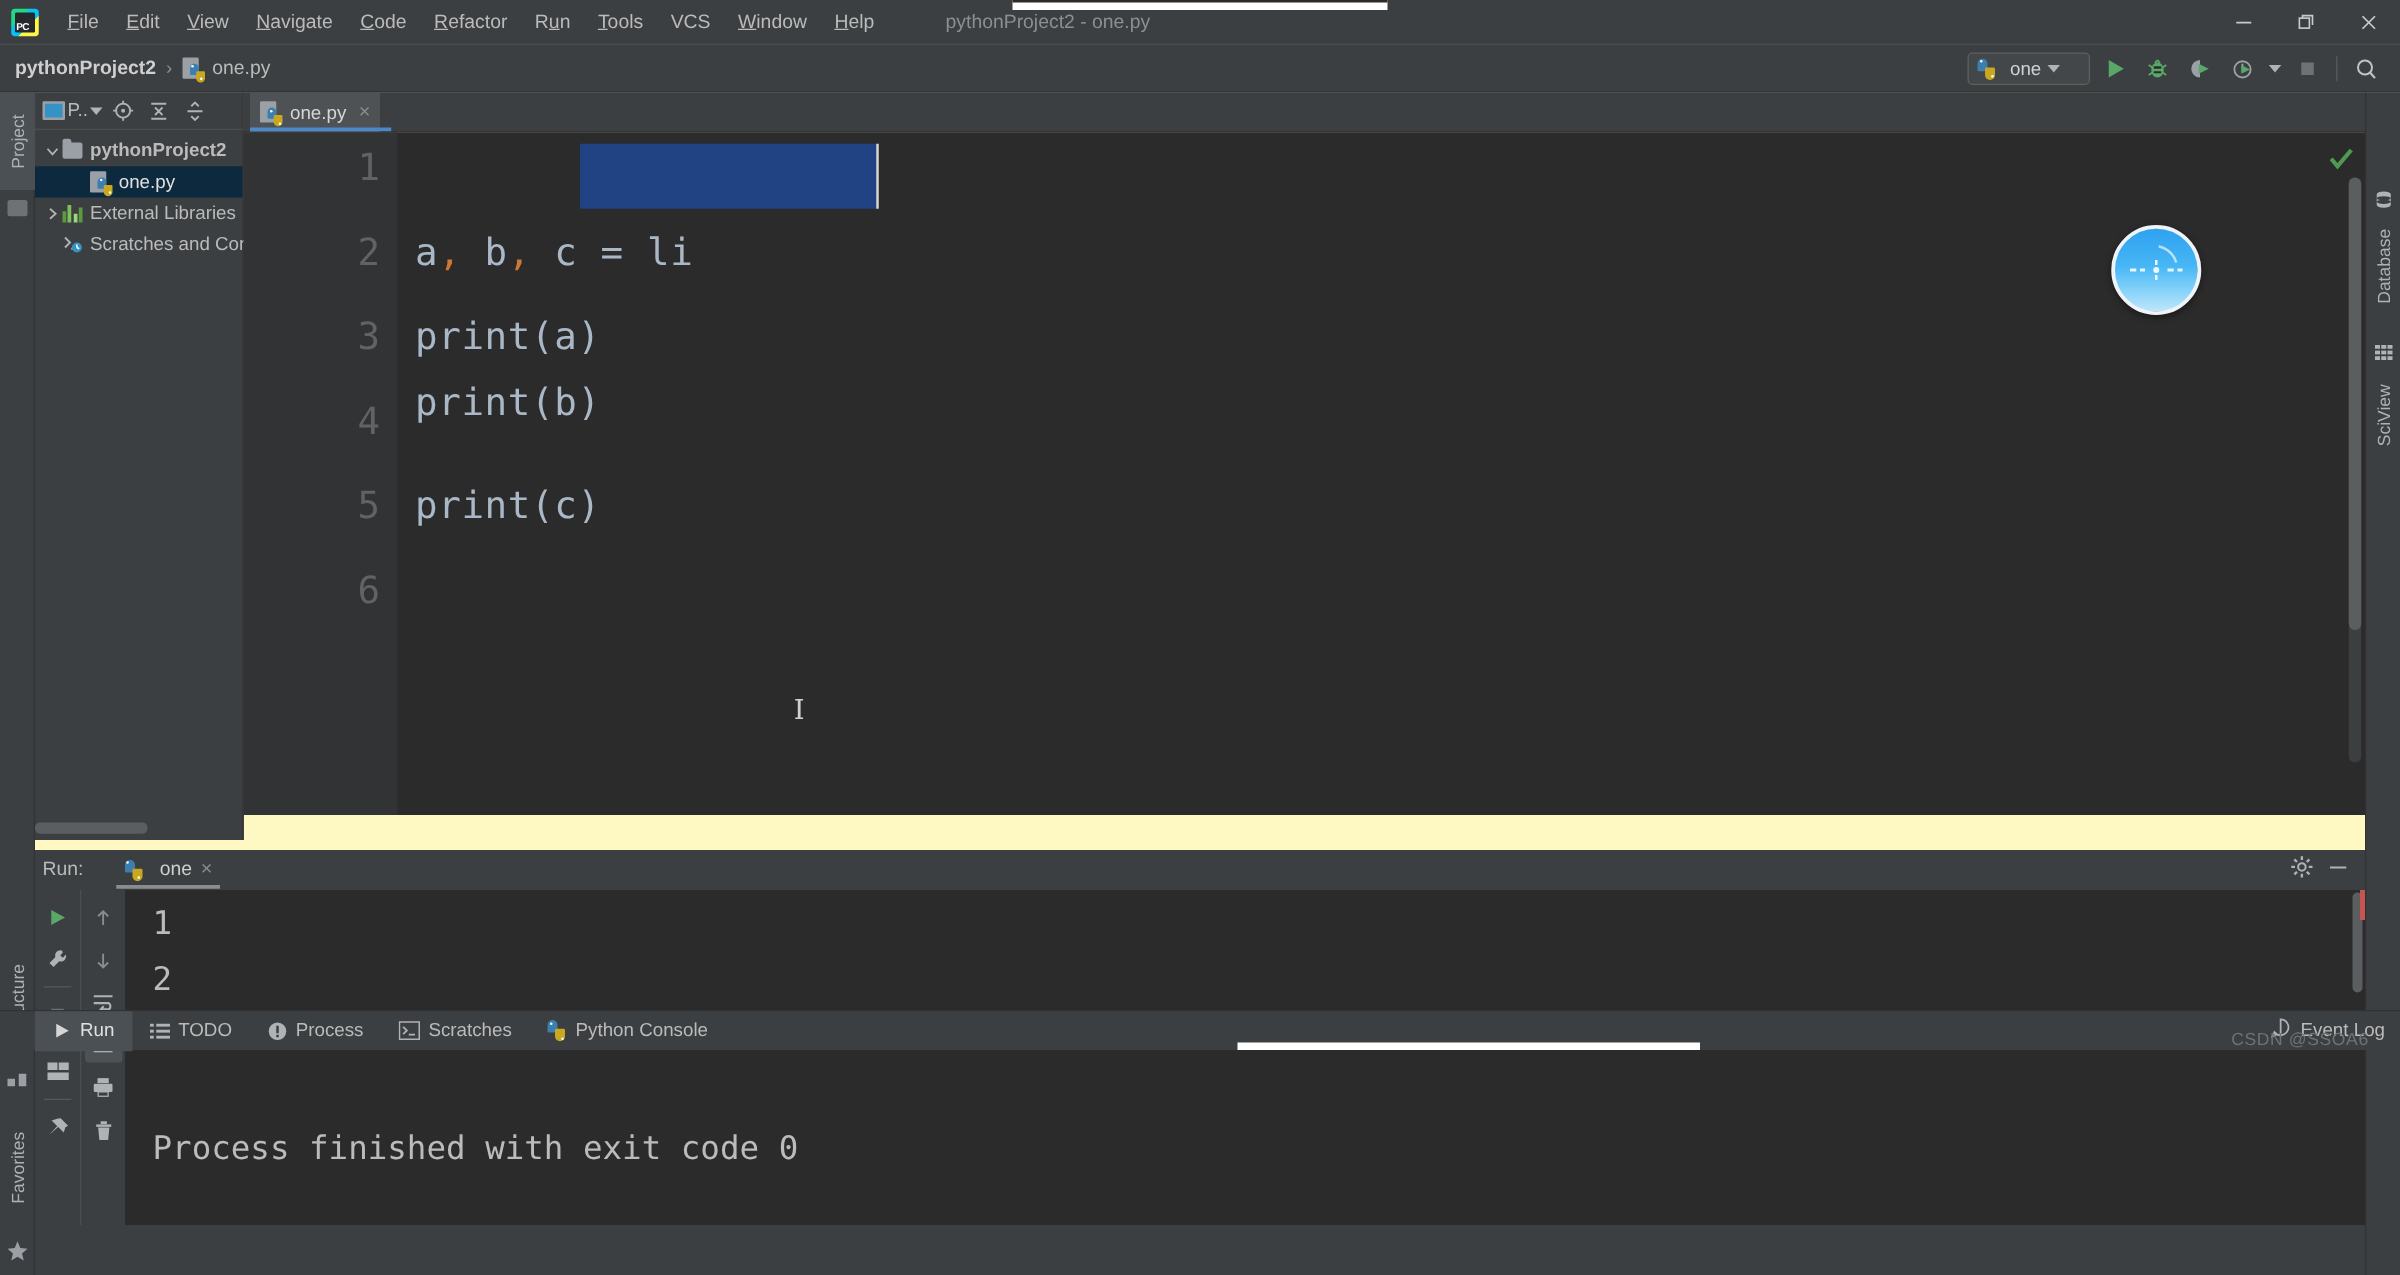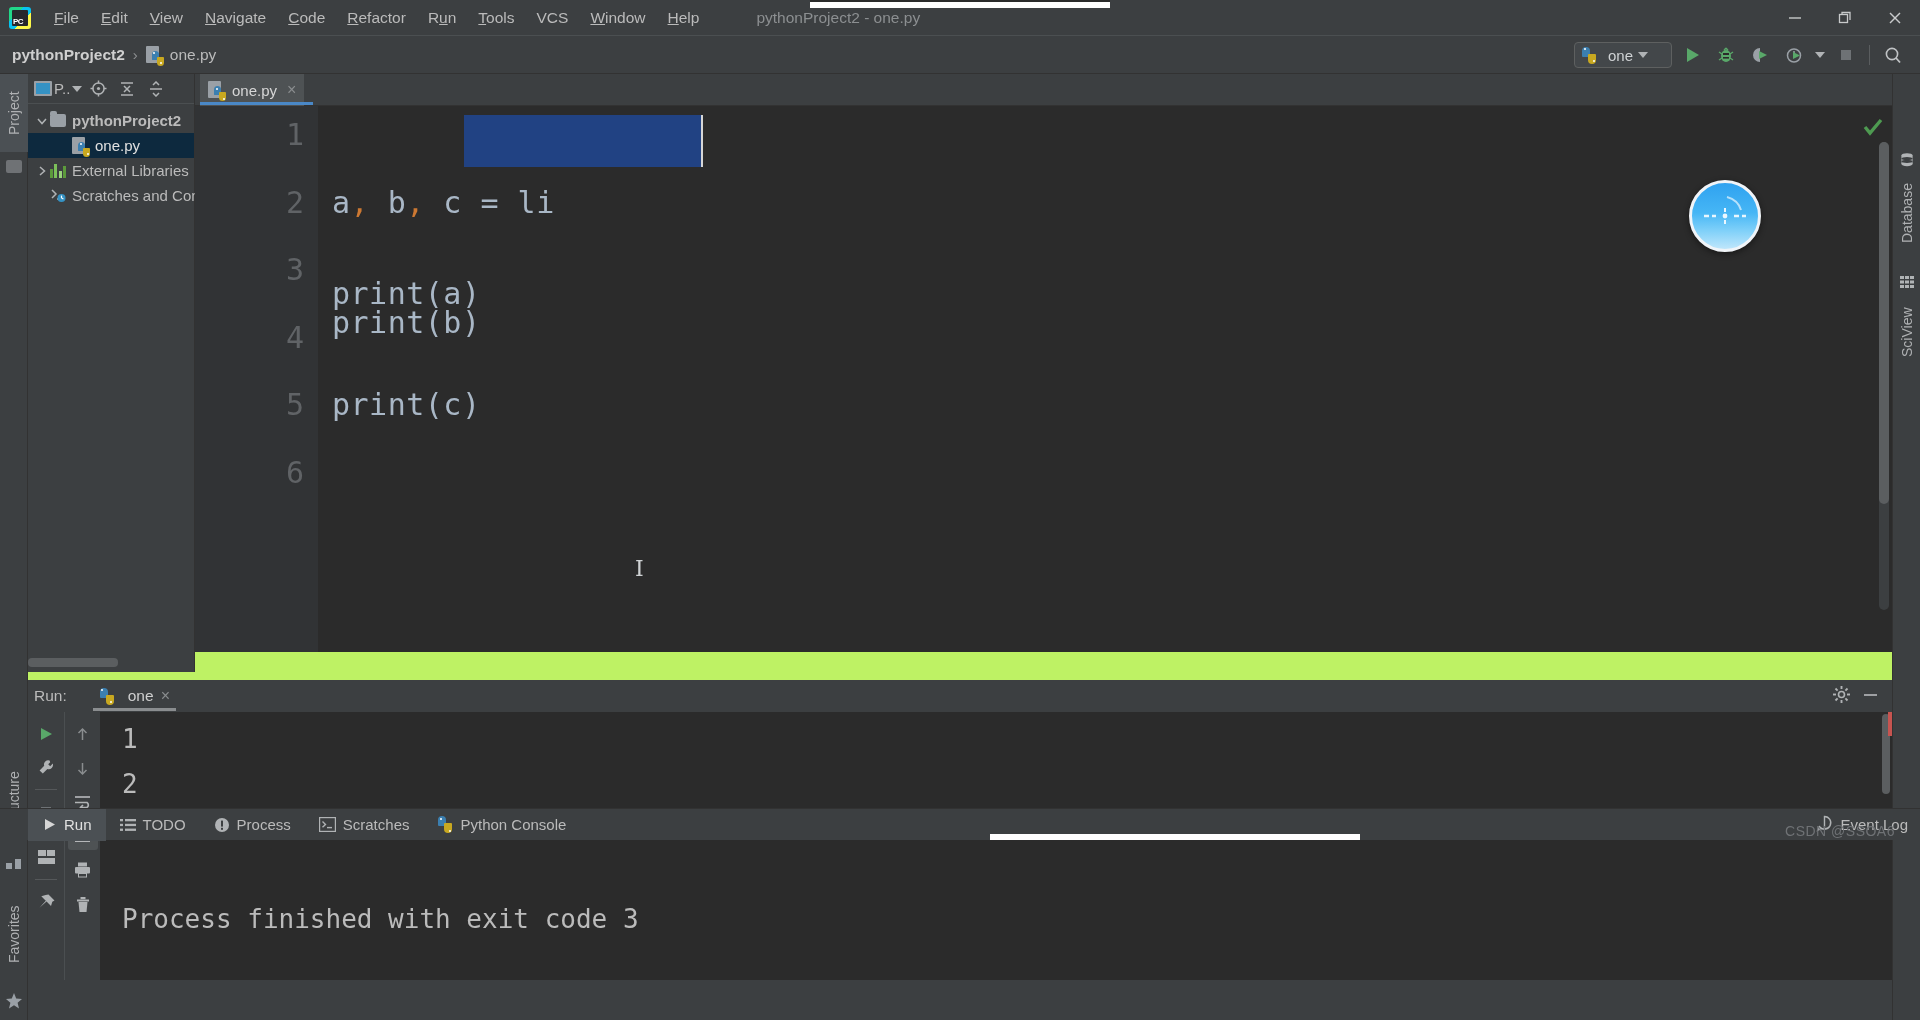"PC" #app { background: #bef264 -> #fef9c3 }
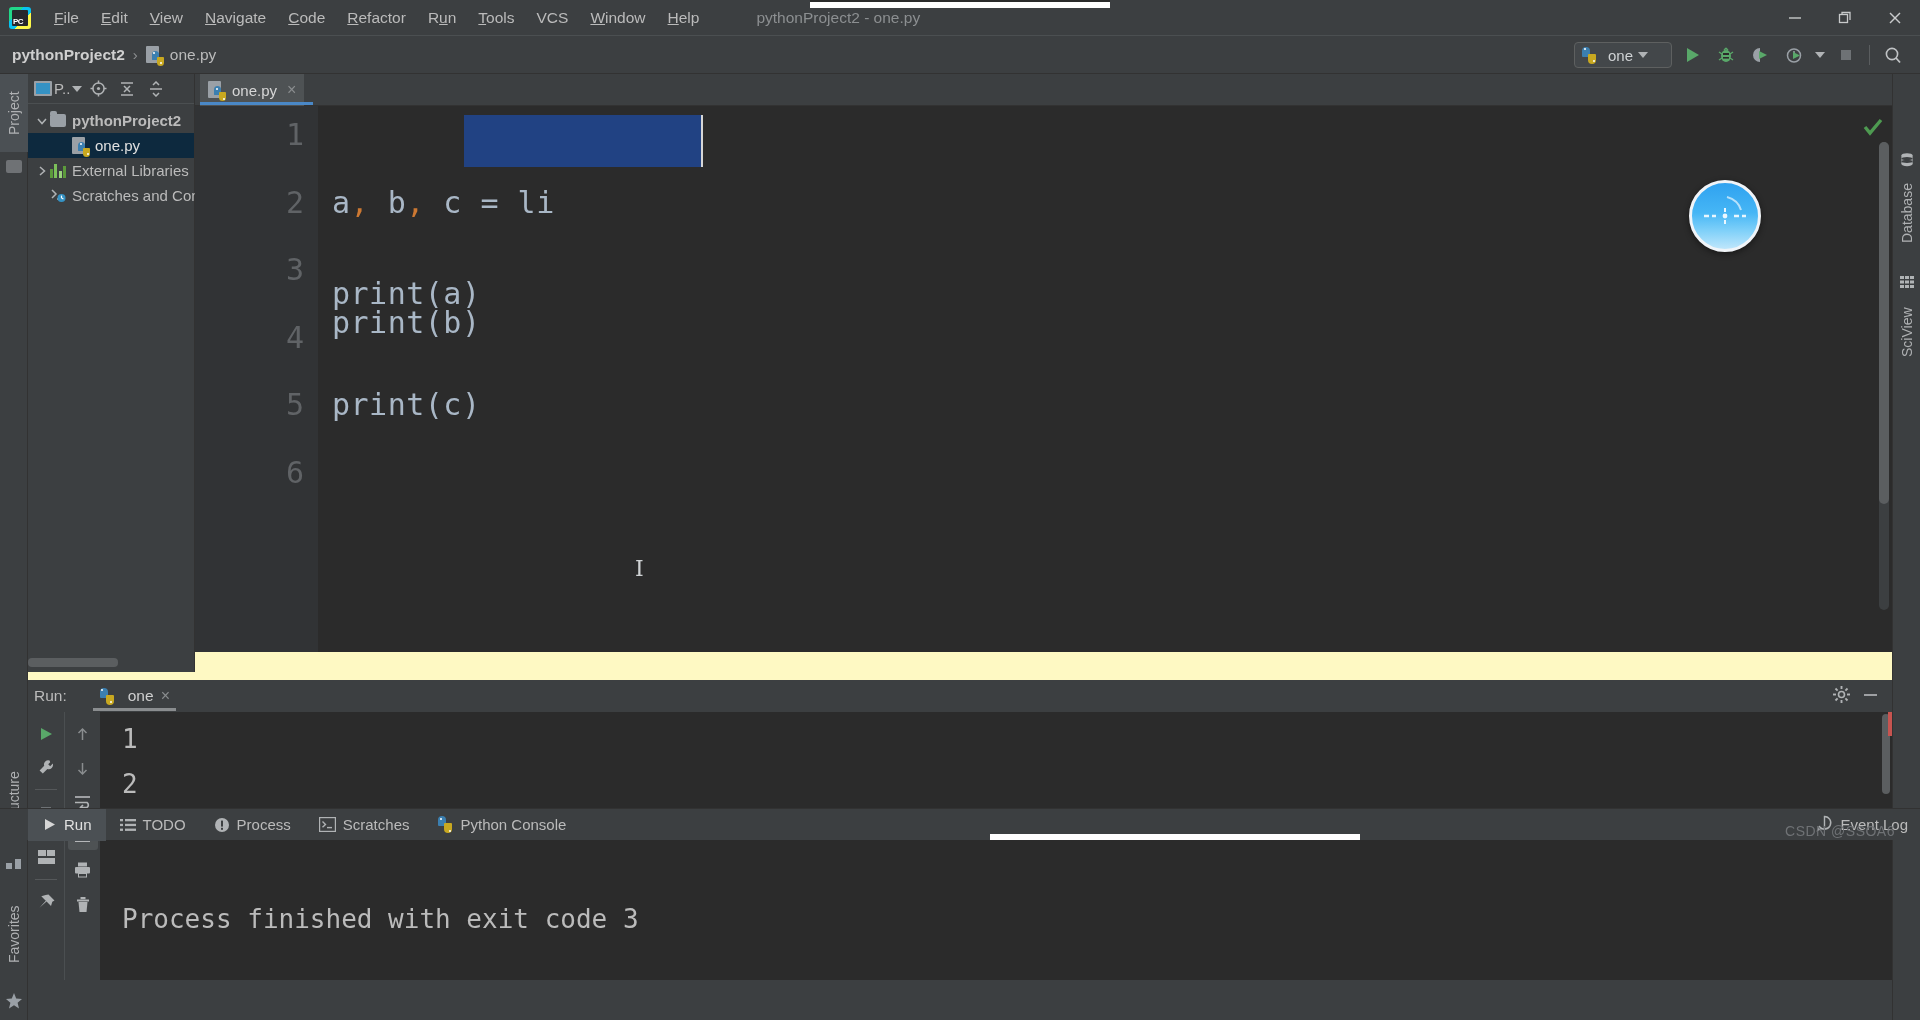"print(a)" div.cline { margin-top: 24px -> none }
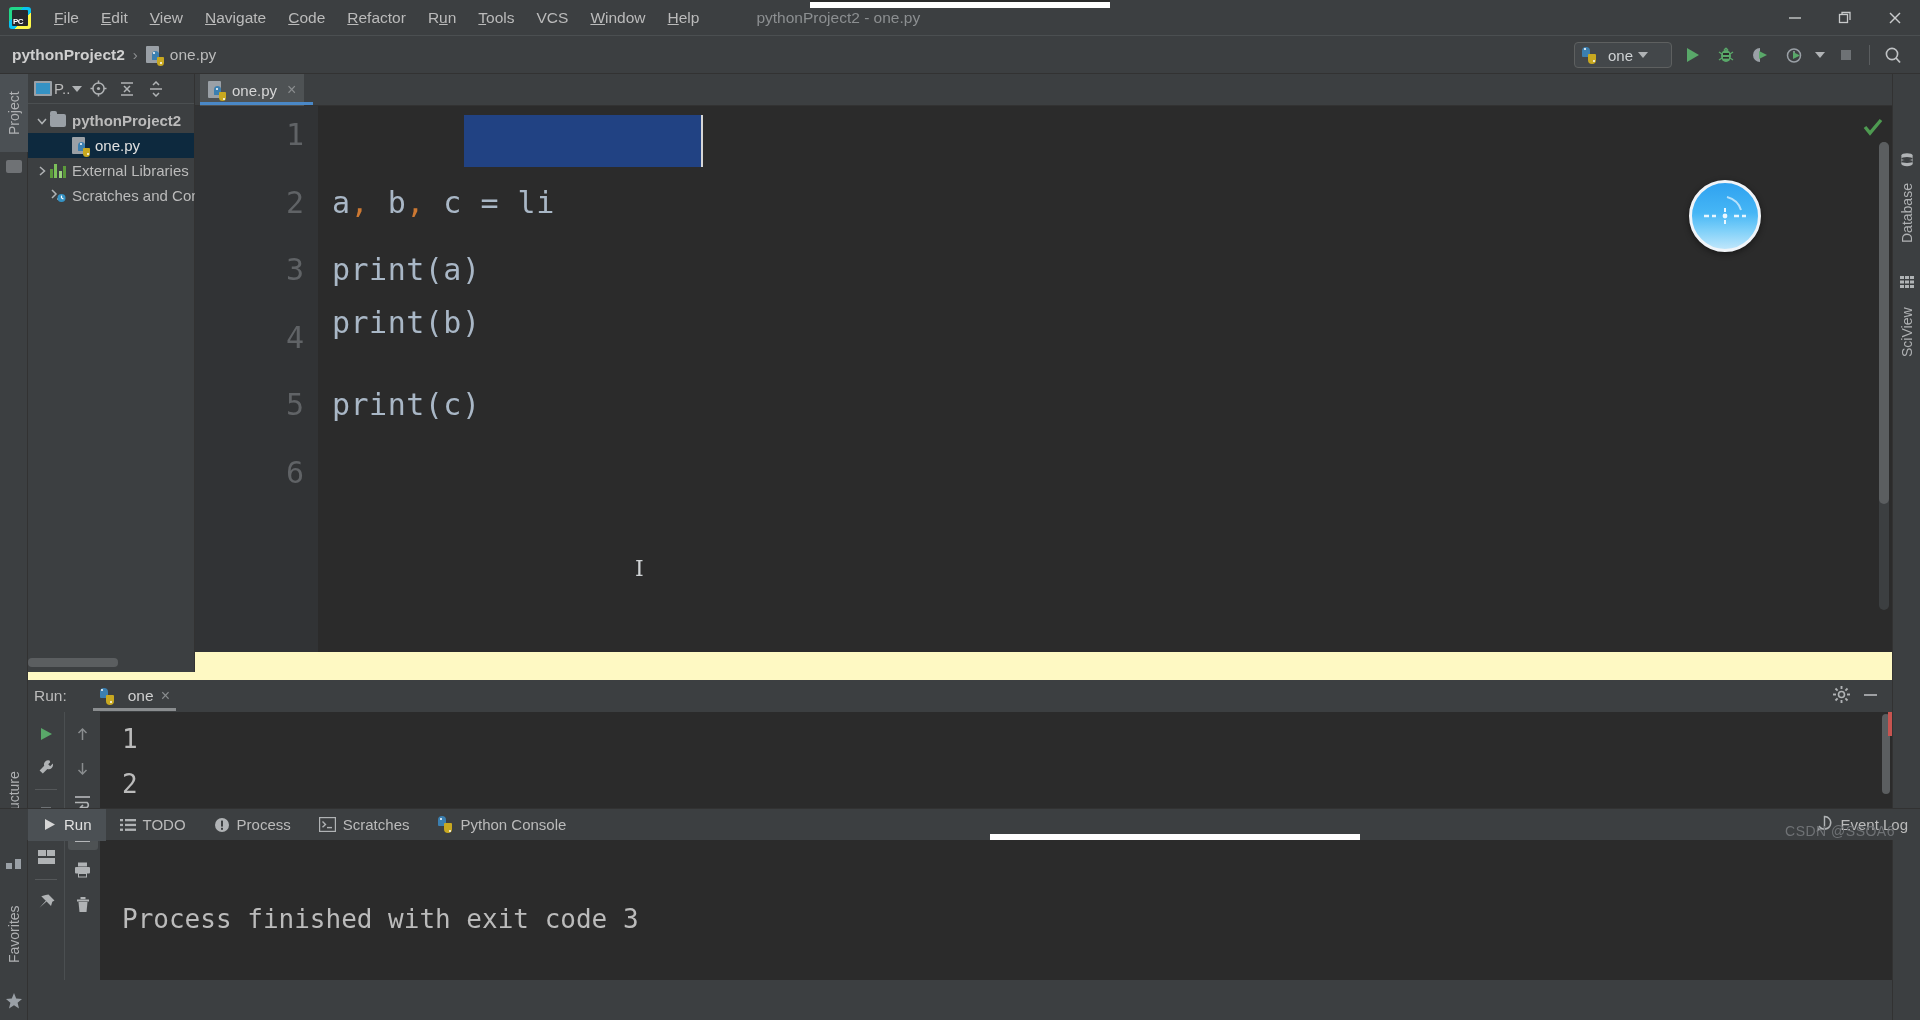"Process finished with exit code" div.cout { text: 3 -> 0 }
